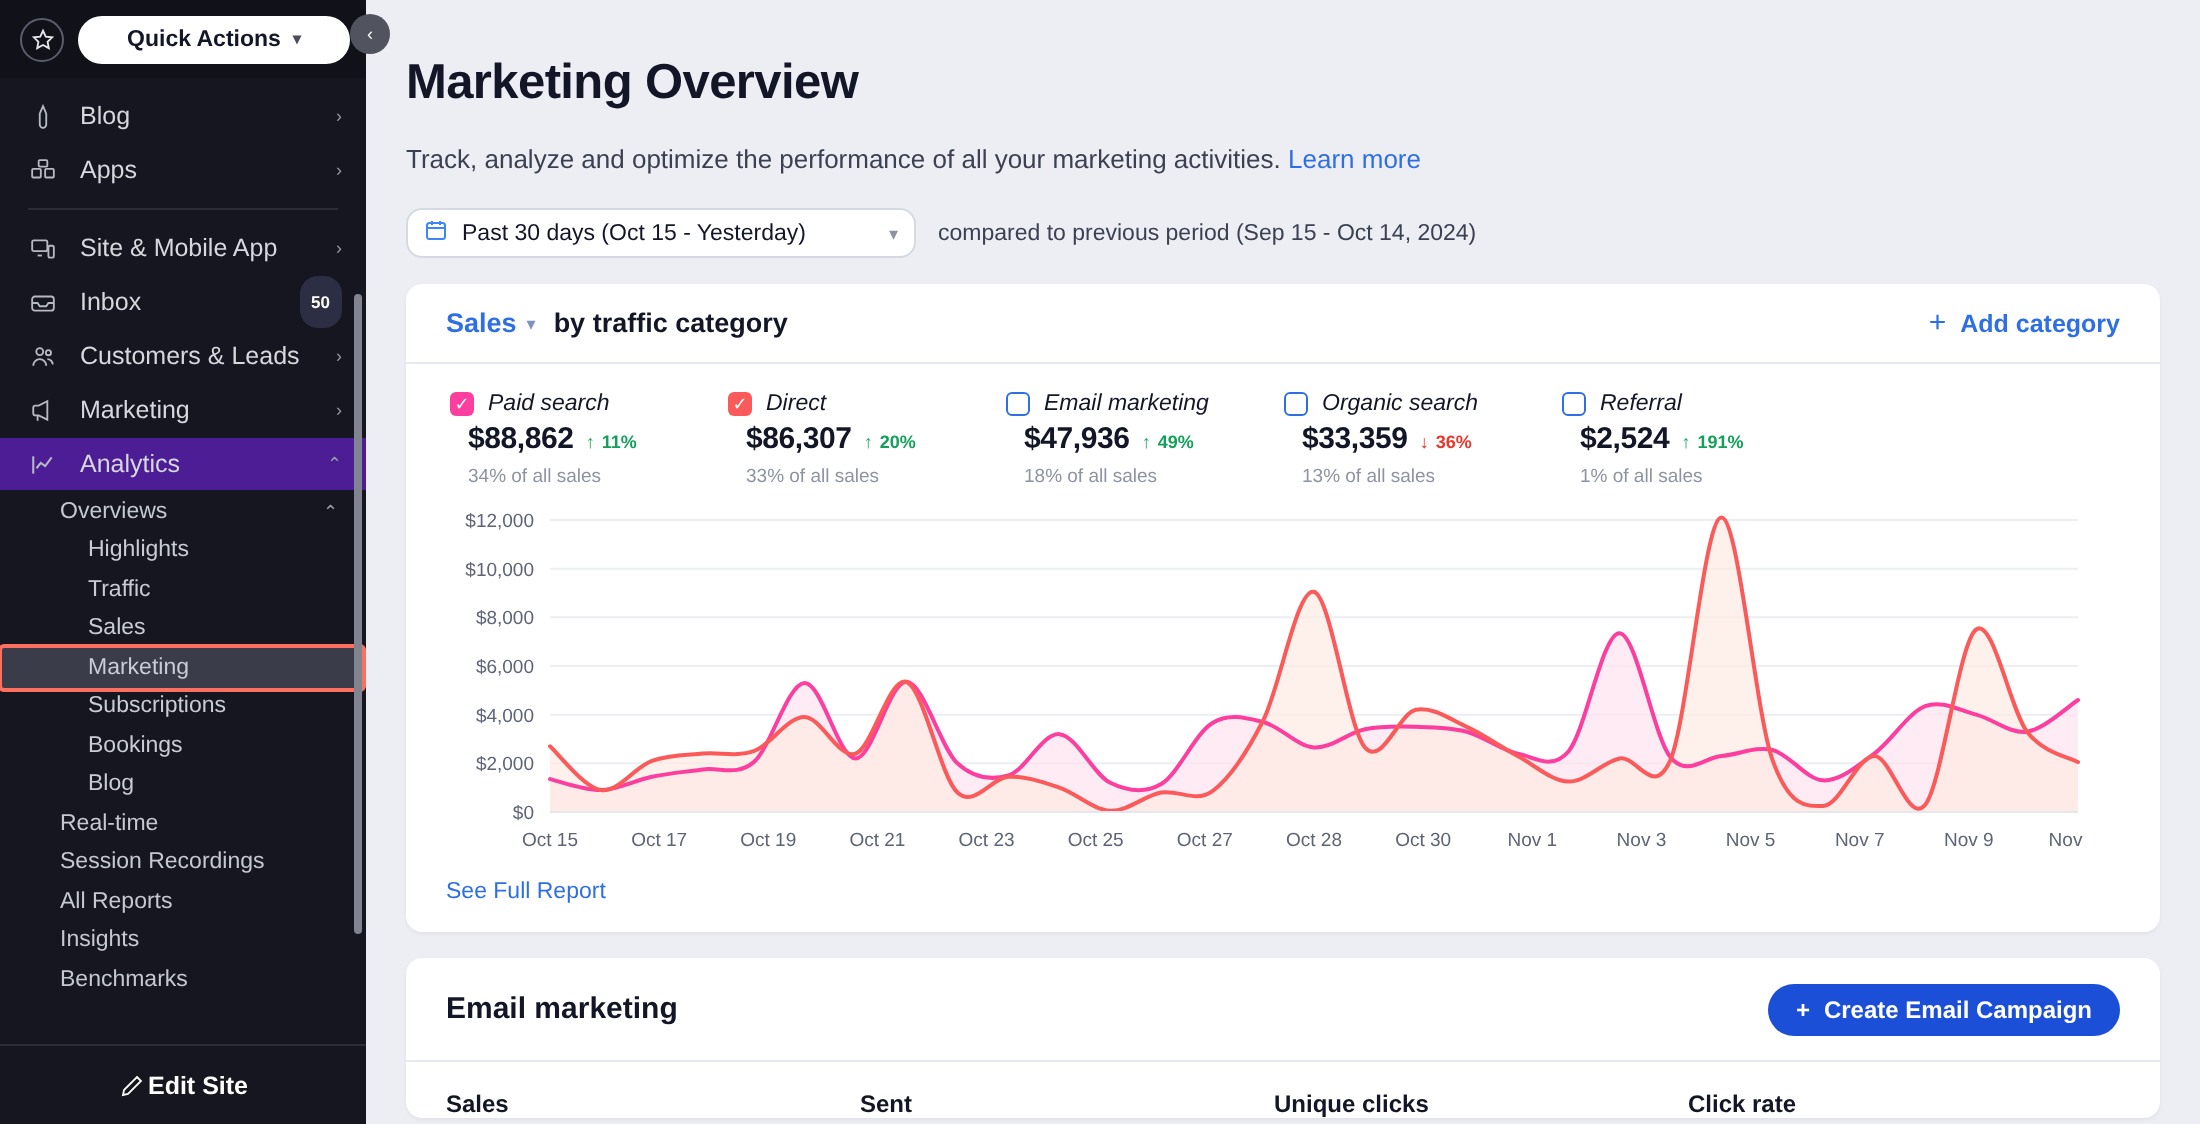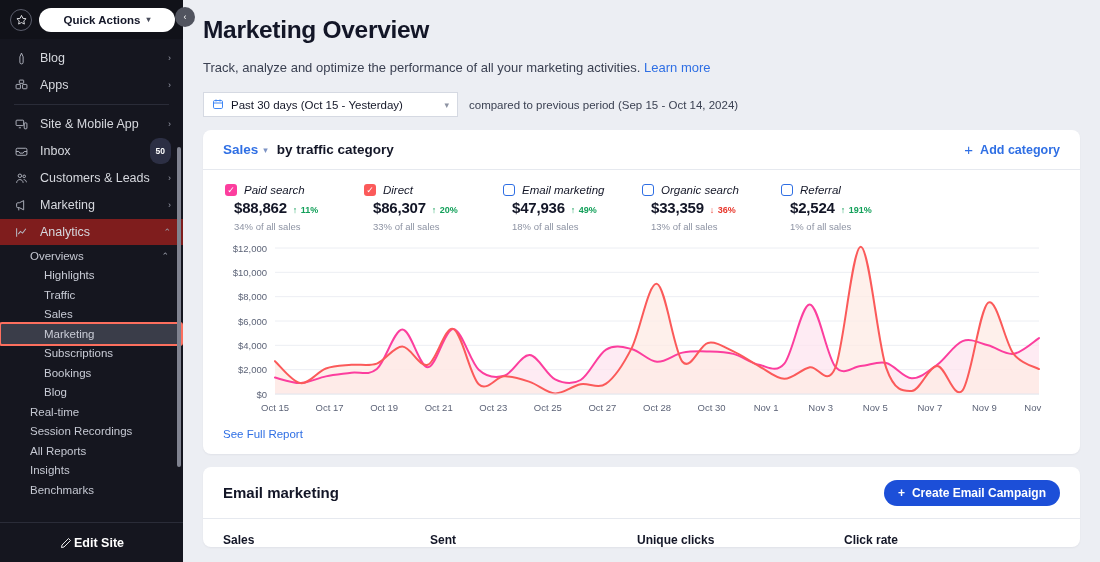"Marketing Overview" .main { padding: 0 20px -> 12px 20px }
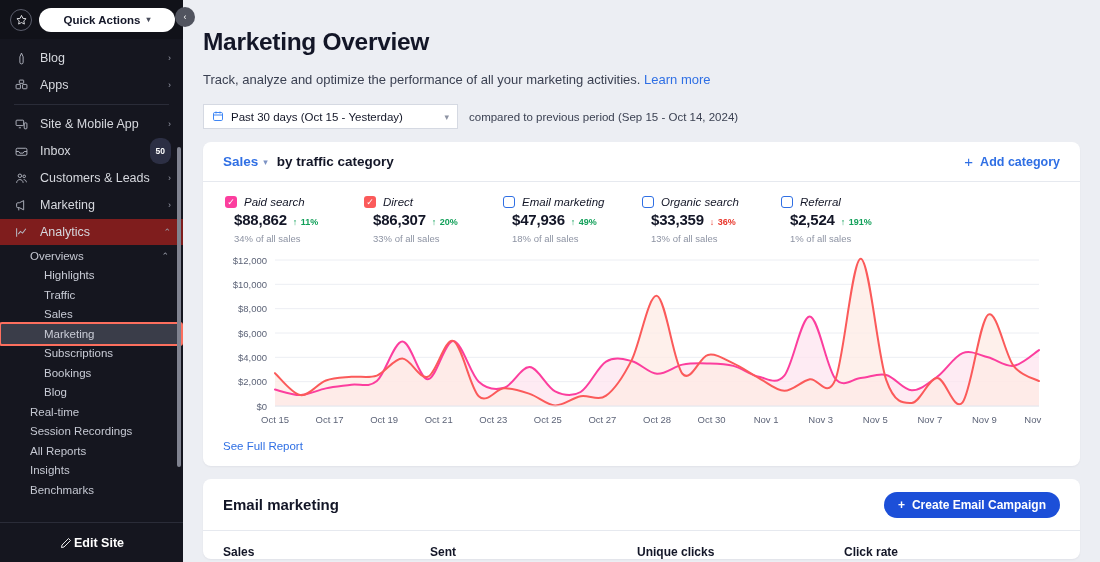"Past 30 days (Oct 15" .datepicker { border-radius: 0 -> 8px }
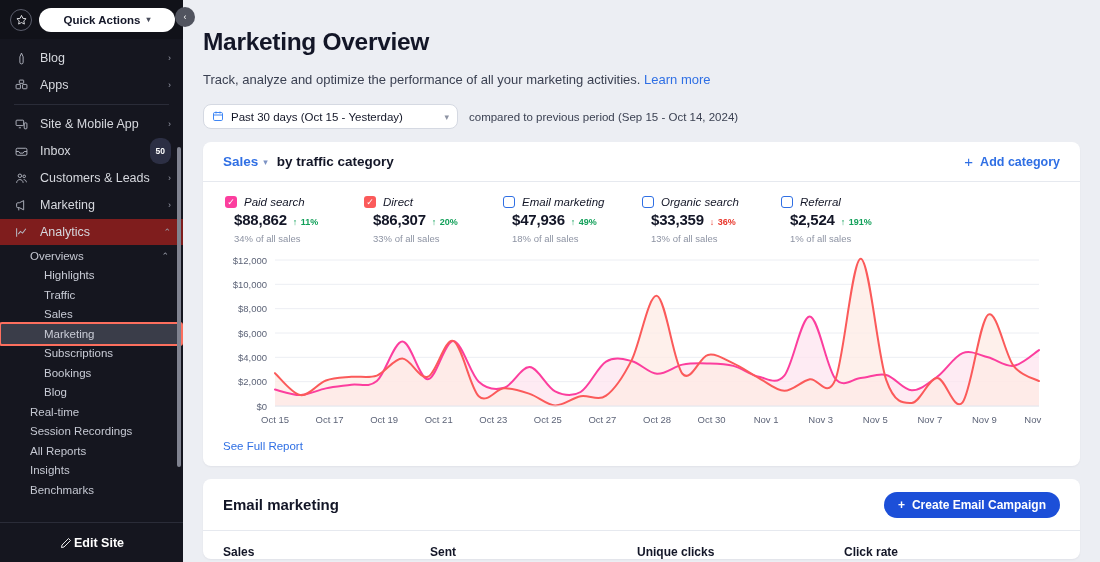"Analytics" .sb-item.active-parent { background: #7f1d1d -> #4c1d95 }
